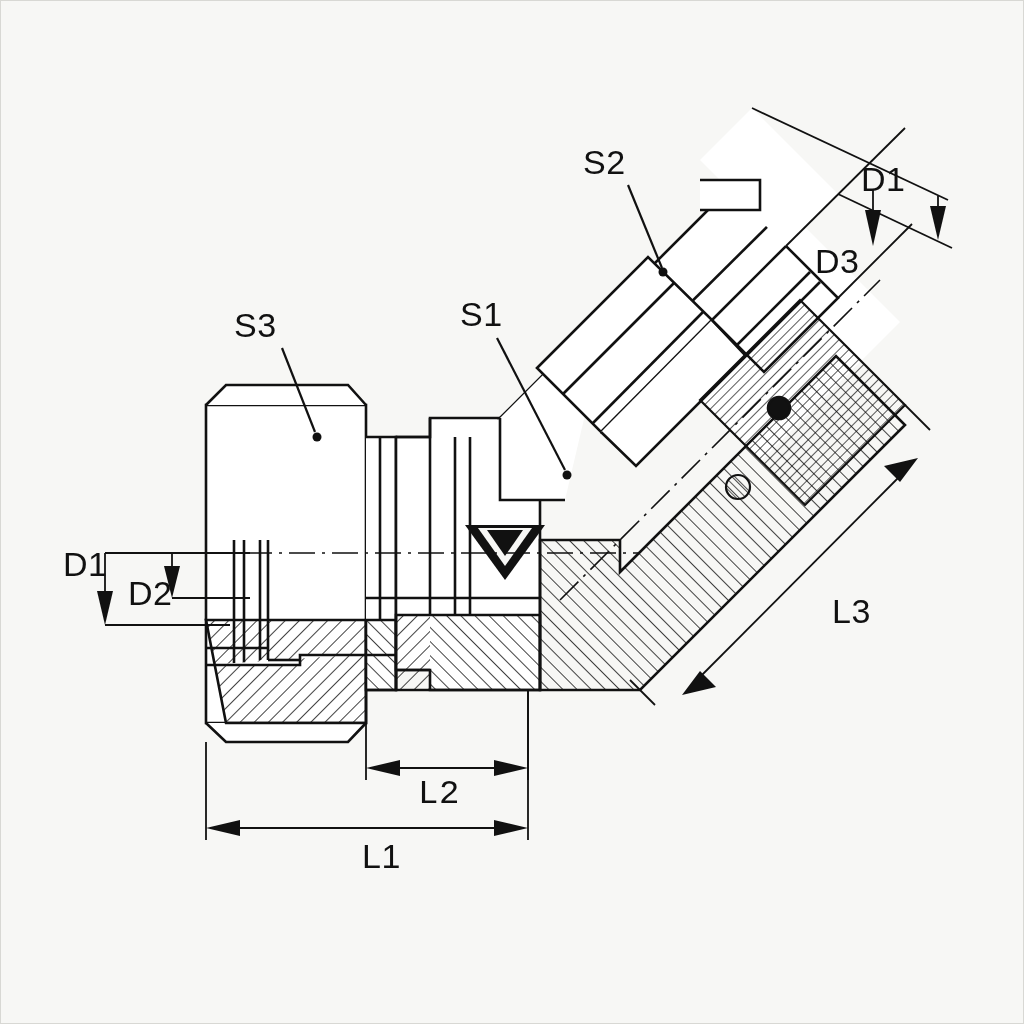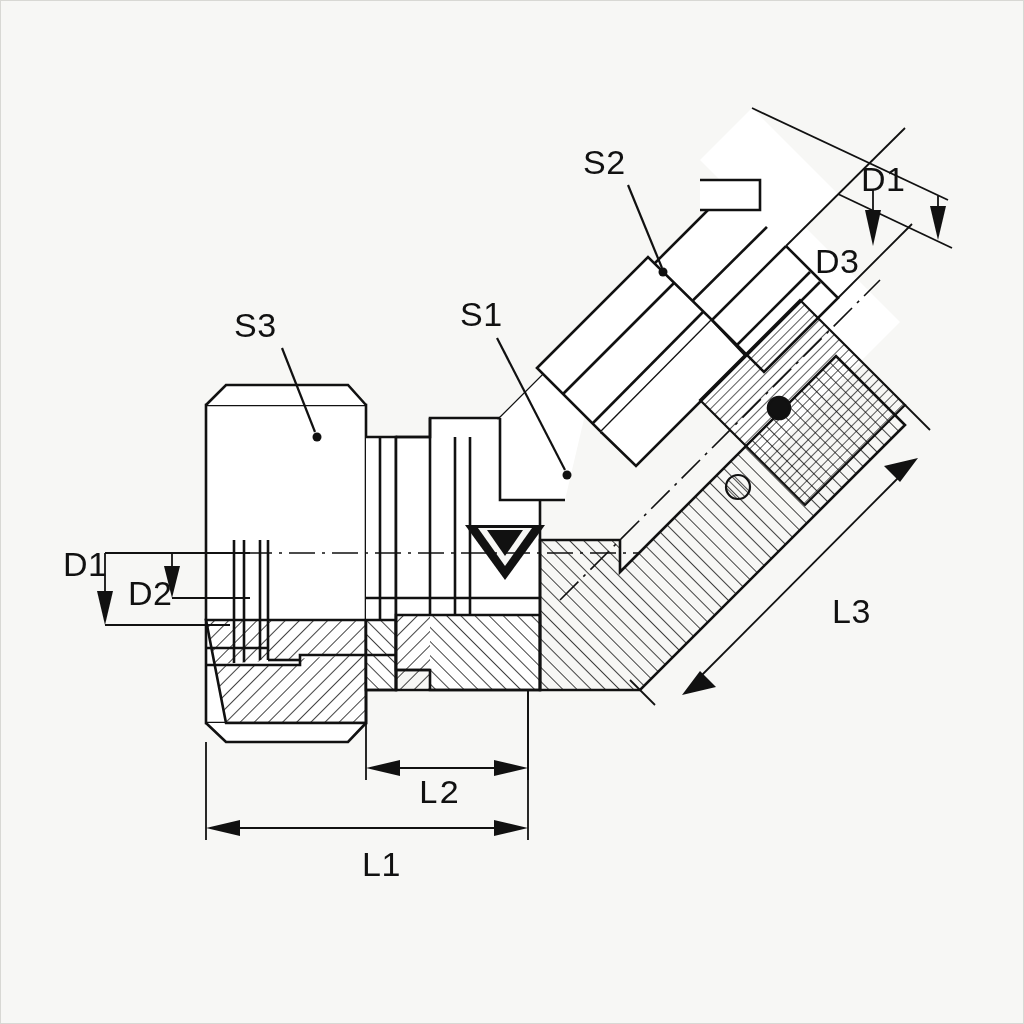"L1" div.lbl { margin-top: 8px -> none }
